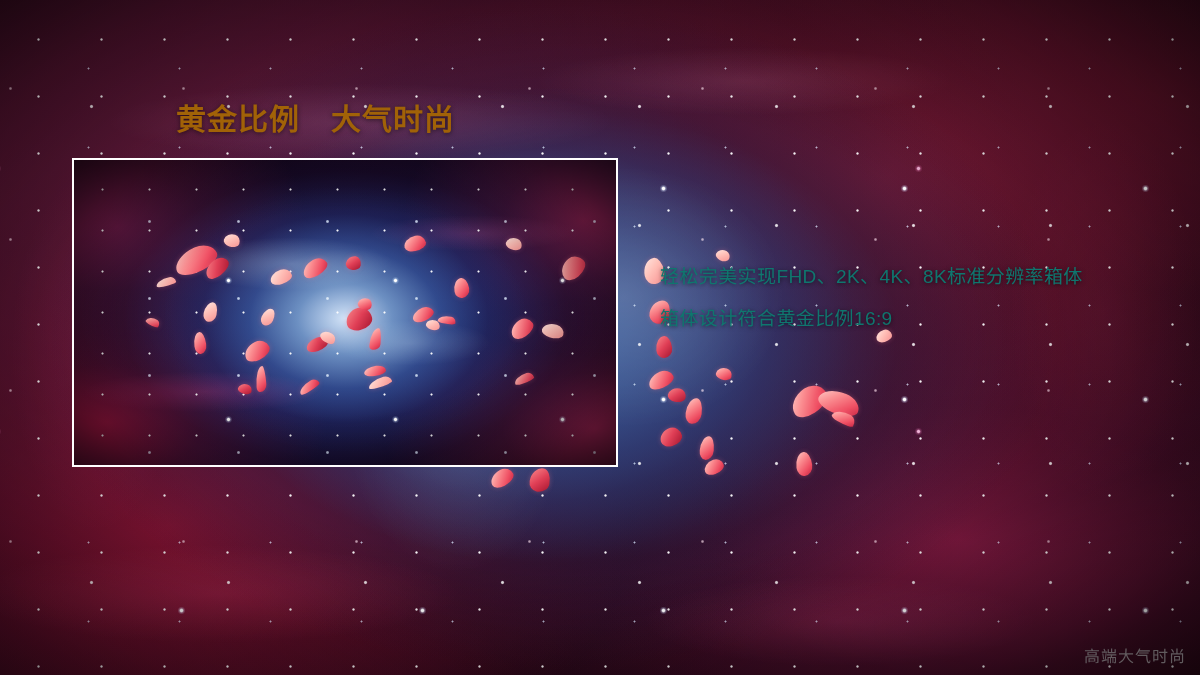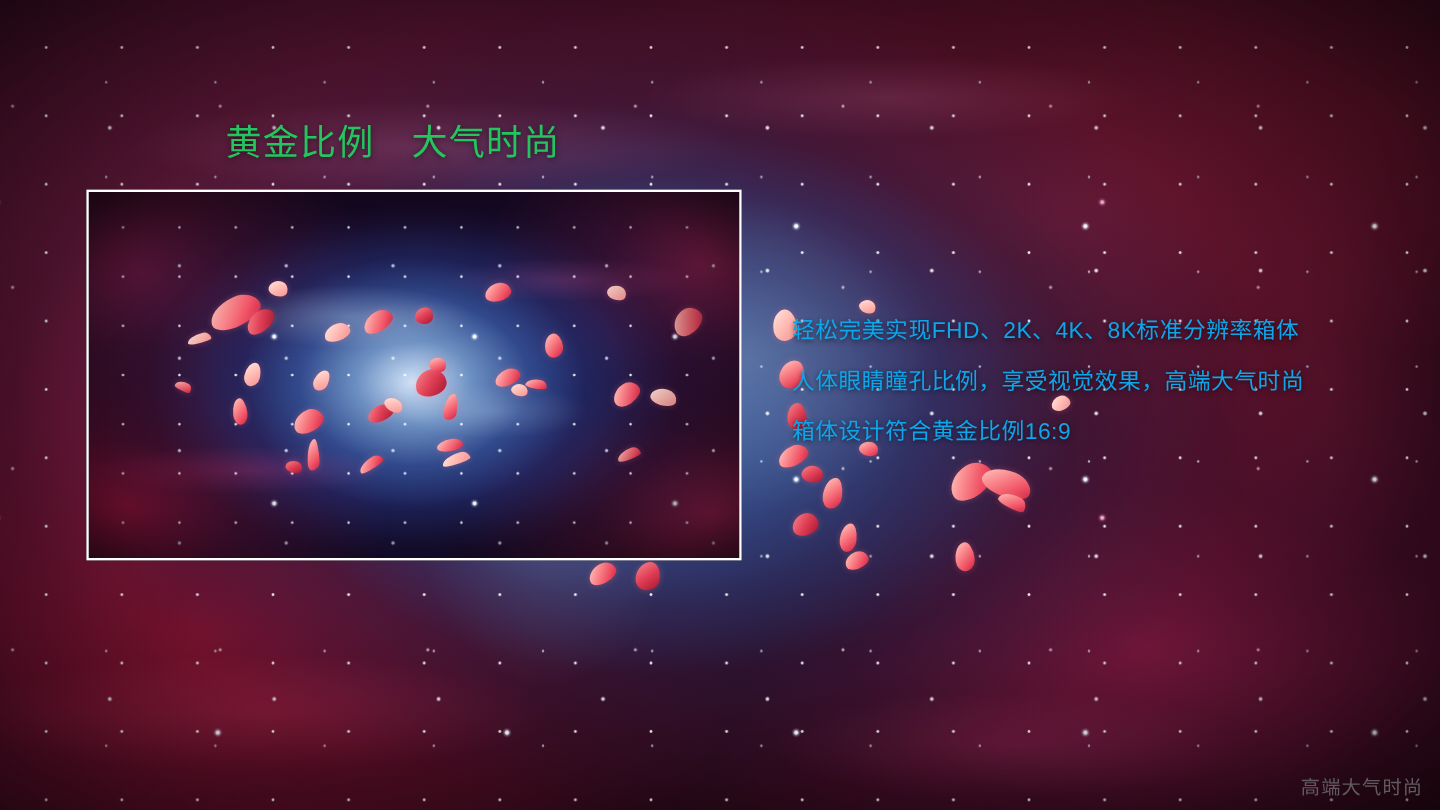"黄金比例 大气时尚" #headline { color: #22c55e -> #a16207; font-weight: none -> bold; left: 188px -> 176px }
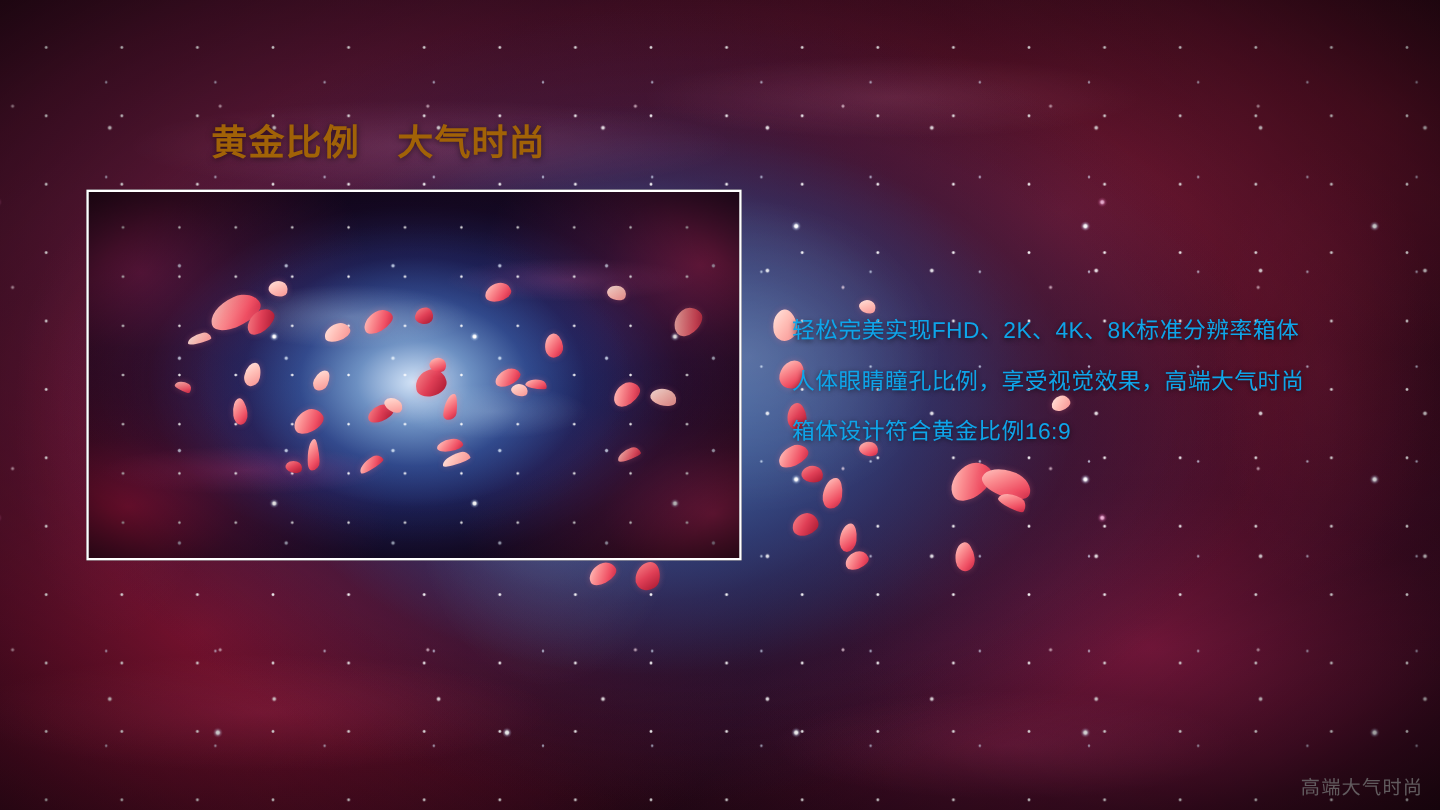"轻松完美实现FHD、2K、4K、8K标准分辨率箱体" #body-copy .copy-line { color: #0ea5e9 -> #0f766e }
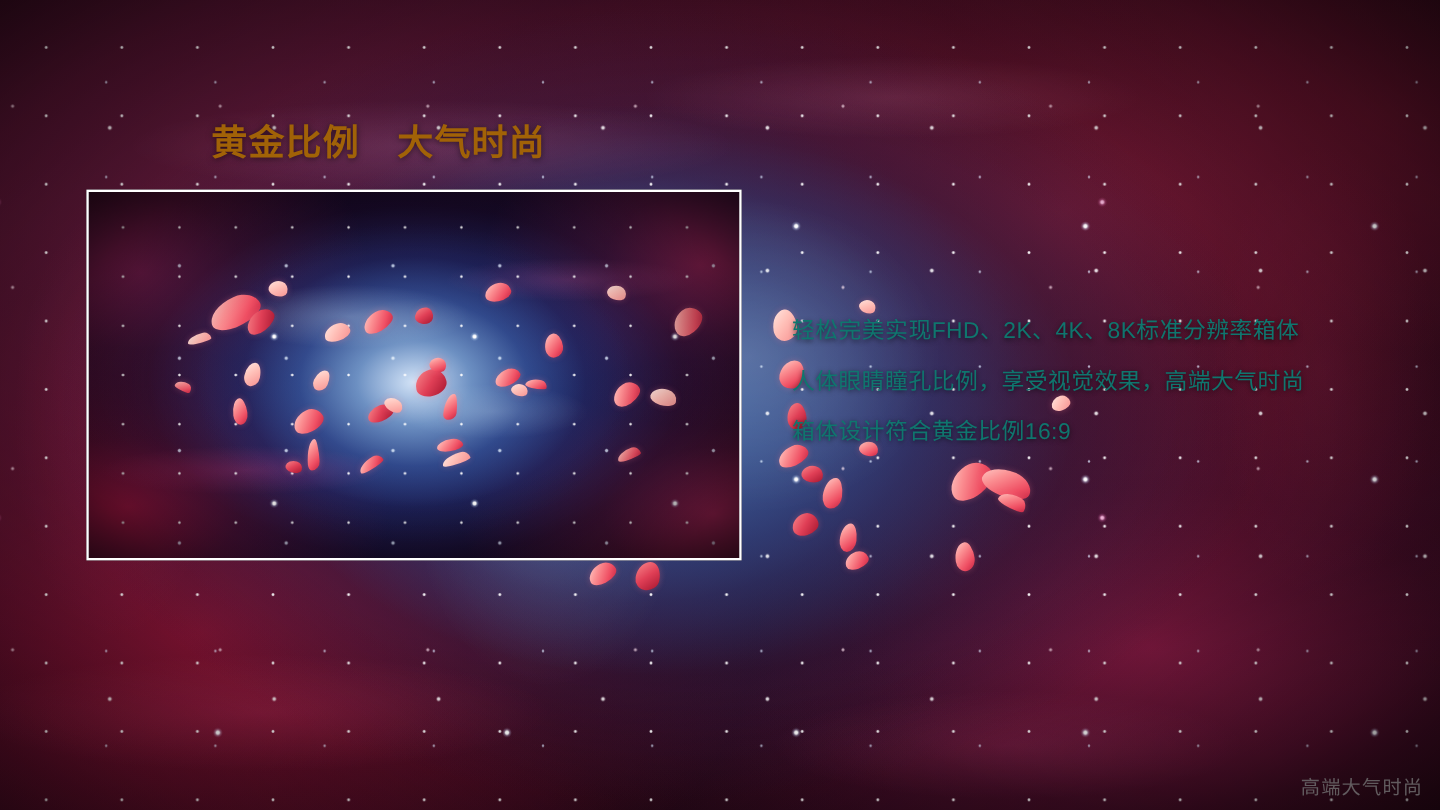"人体眼睛瞳孔比例，享受视觉效果，高端大气时尚" div.copy-line { html: <div>人体眼睛瞳孔比例，享受视觉效果，高端大气时尚</div> -> none }
